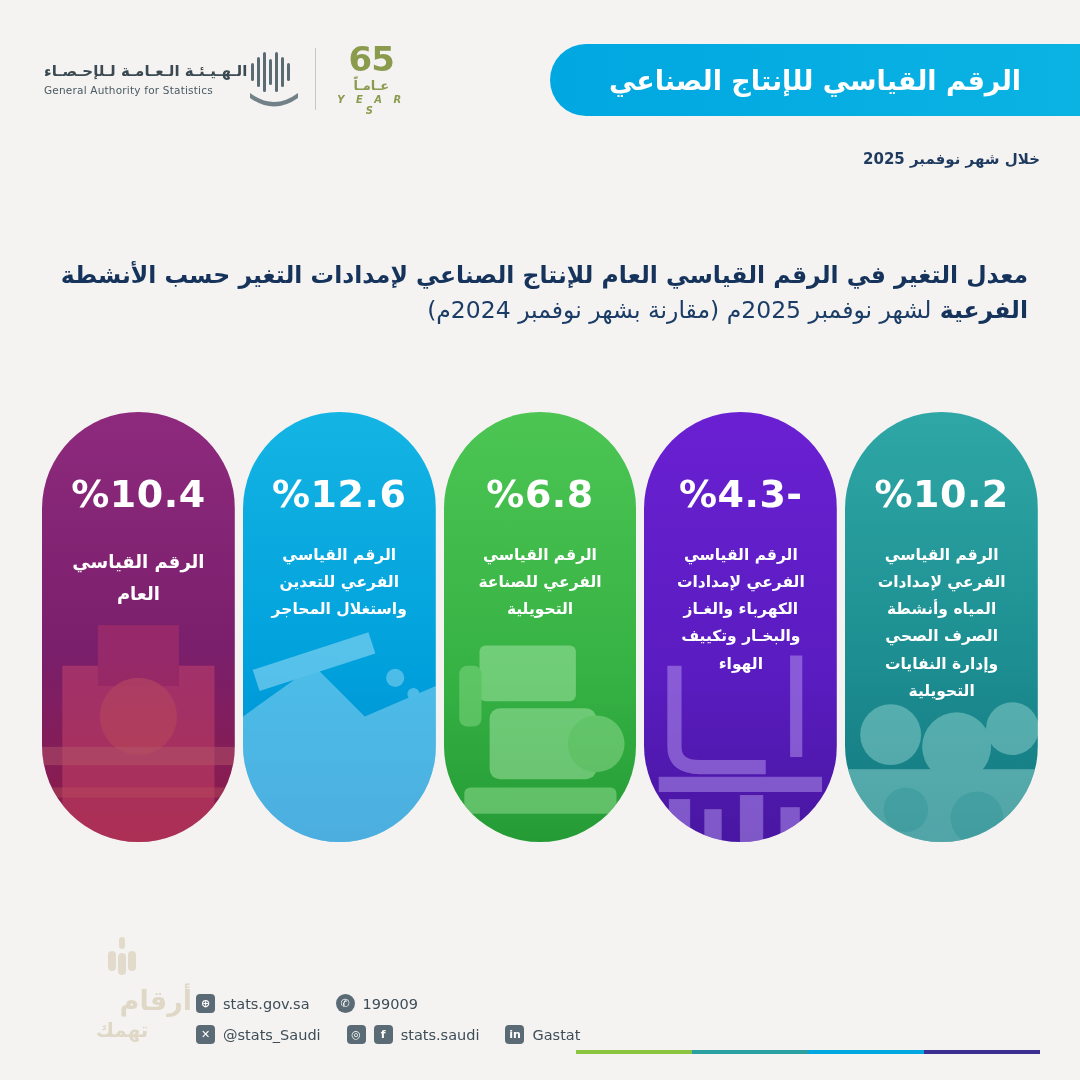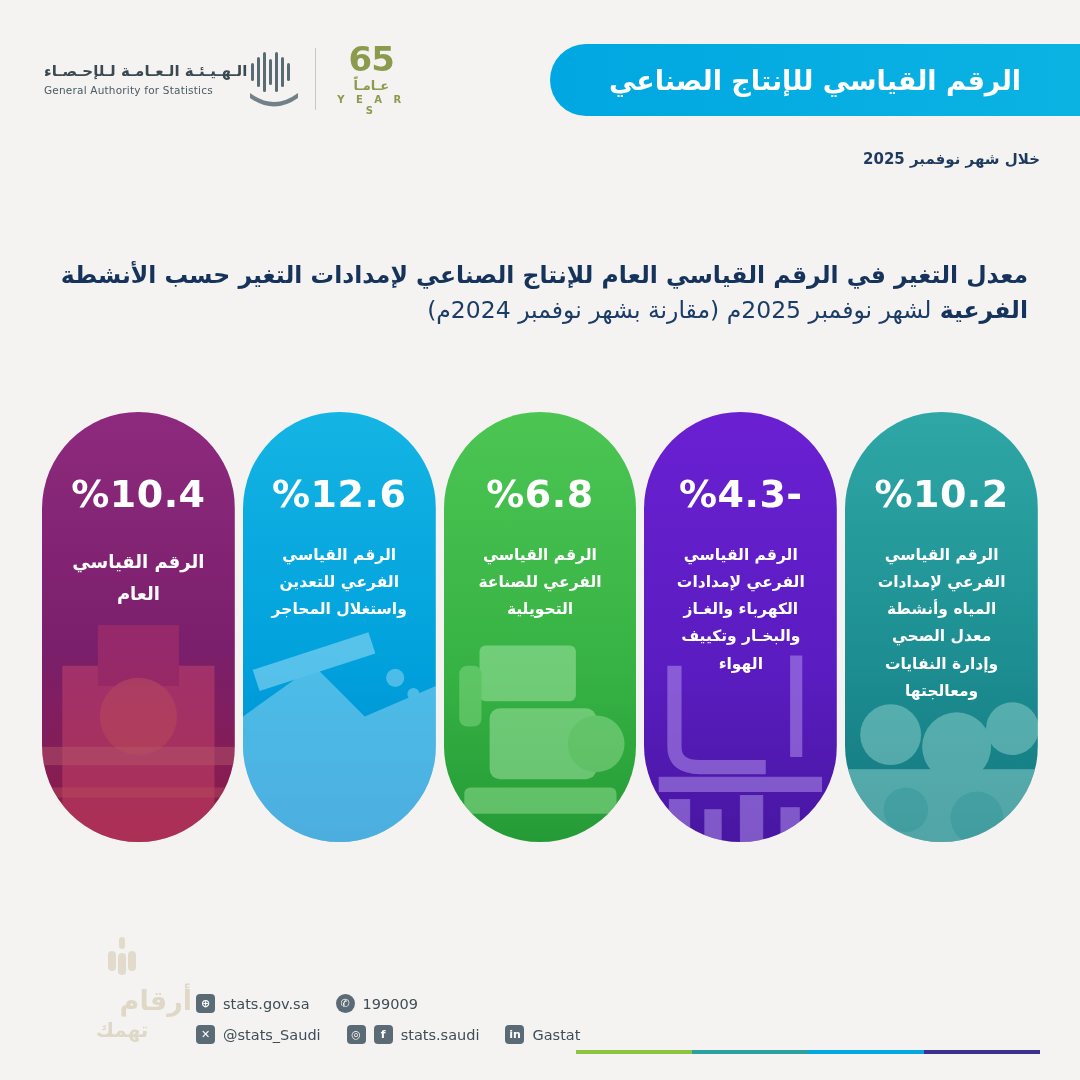"Y E A R S" .years-en { font-style: none -> italic }
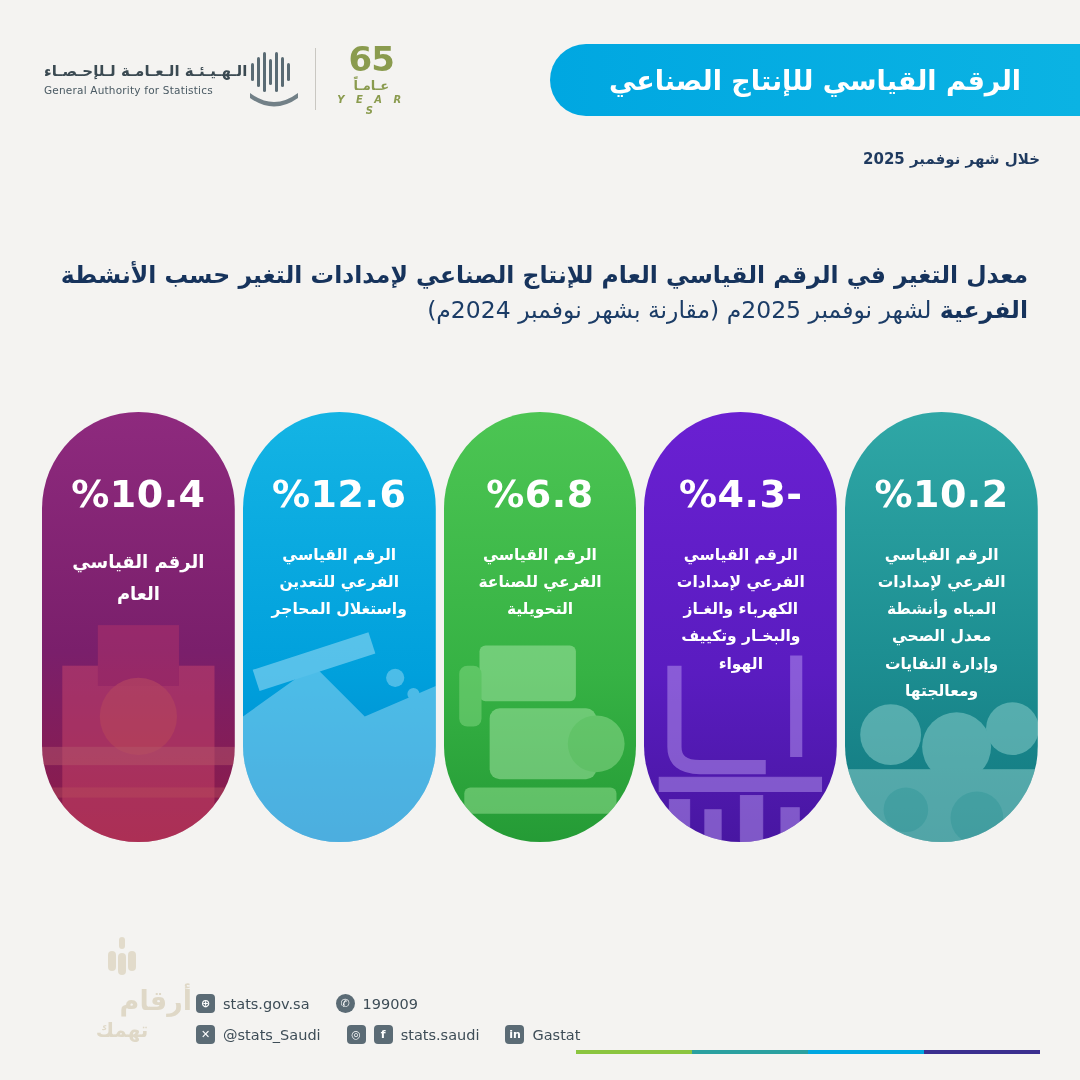"%10.4" .cards { justify-content: flex-start -> space-between }
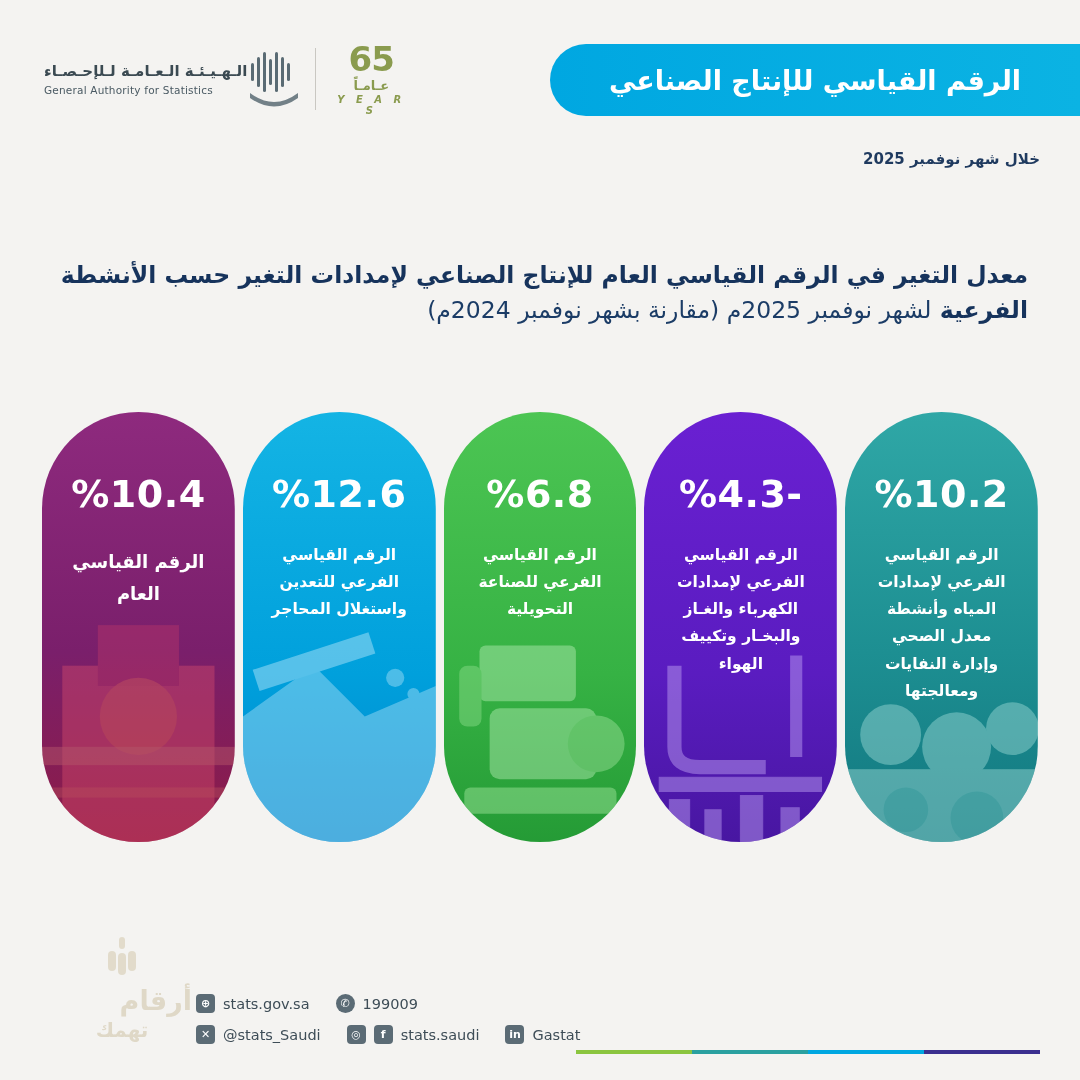"الرقم القياسي الفرعي لإمدادات المياه" div.label { text: معدل الصحي وإدارة النفايات ومعالجتها -> الصرف الصحي وإدارة النفايات التحويلية }
